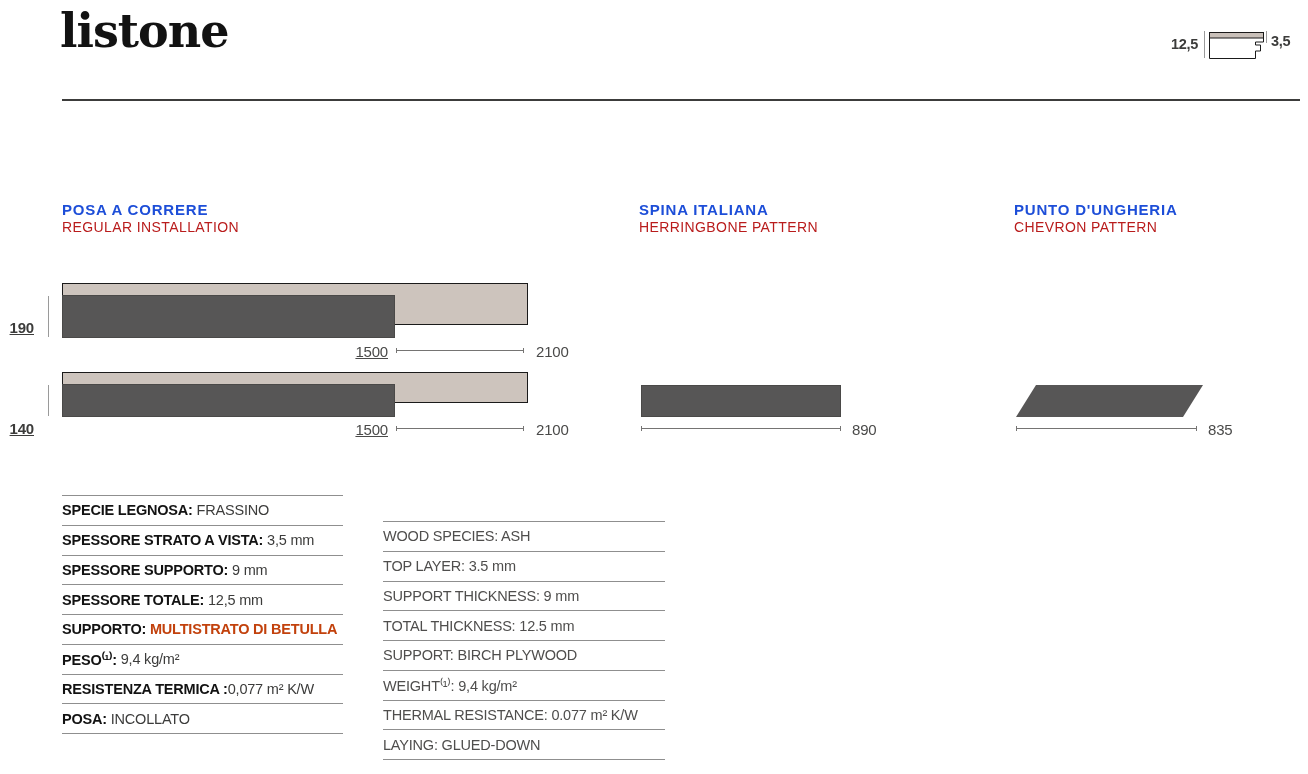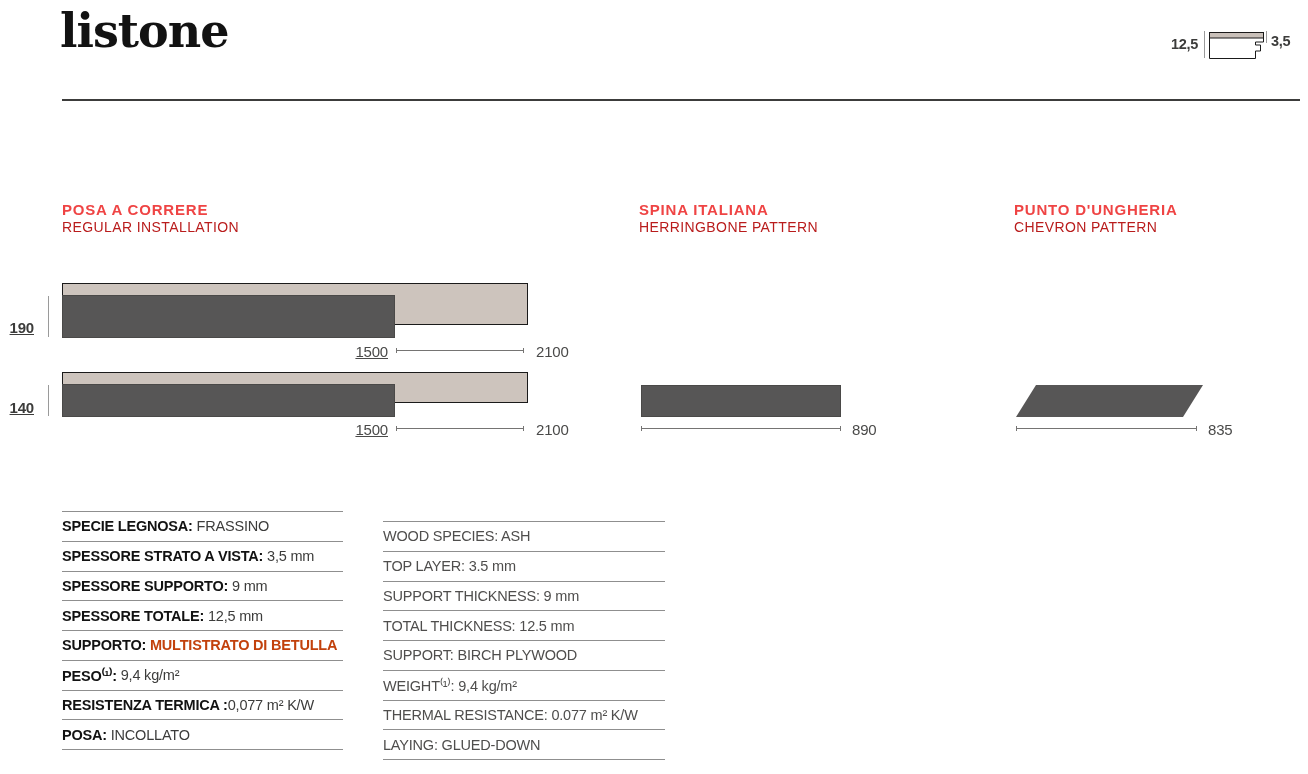"POSA A CORRERE" .sec-title { color: #ef4444 -> #1d4ed8 }
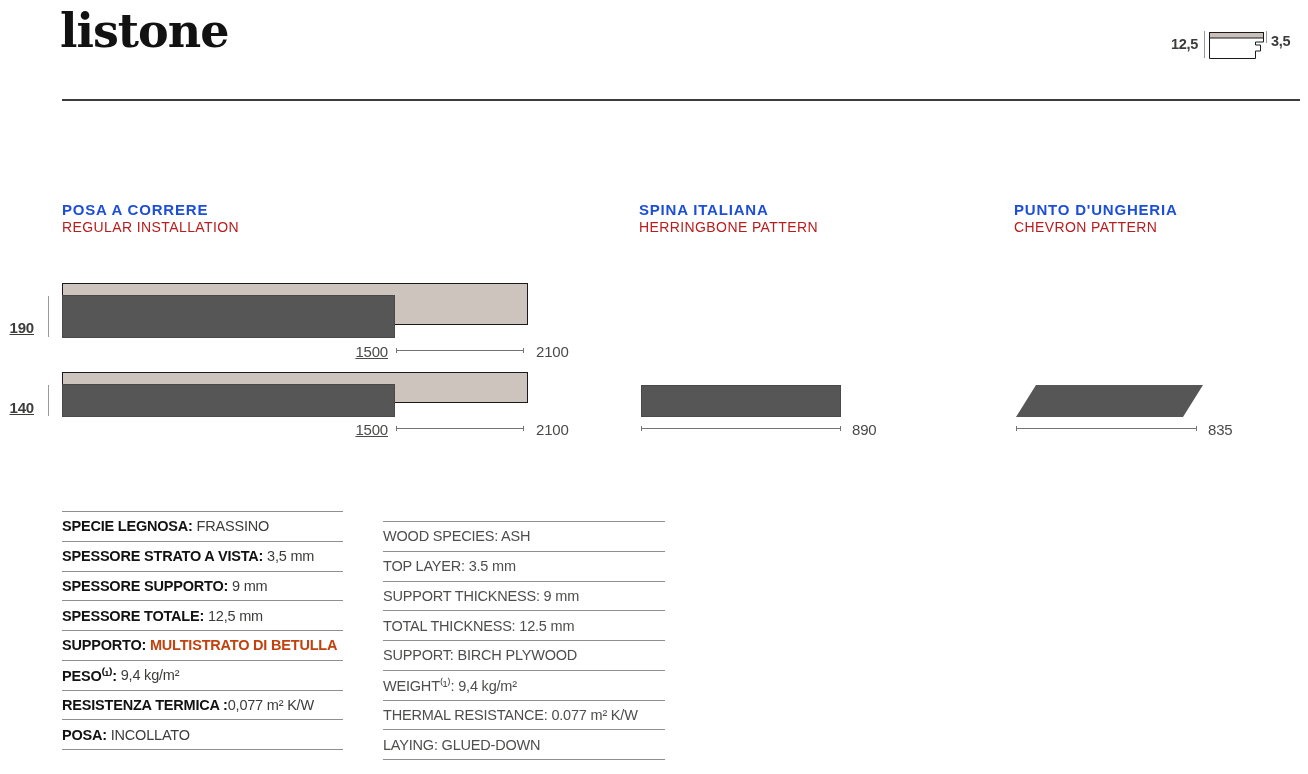"140" div.abs { top: 399px -> 420px }
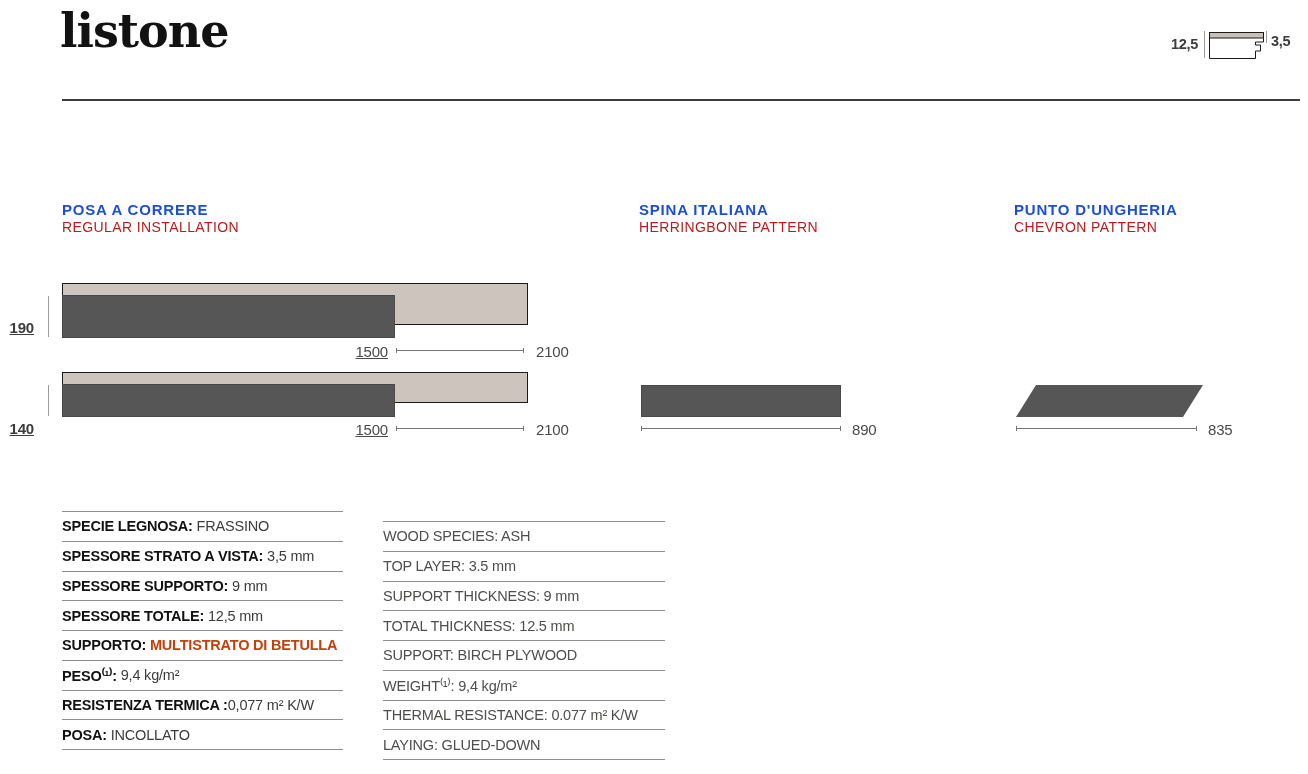"SPECIE LEGNOSA:" div.abs { top: 511px -> 495px }
